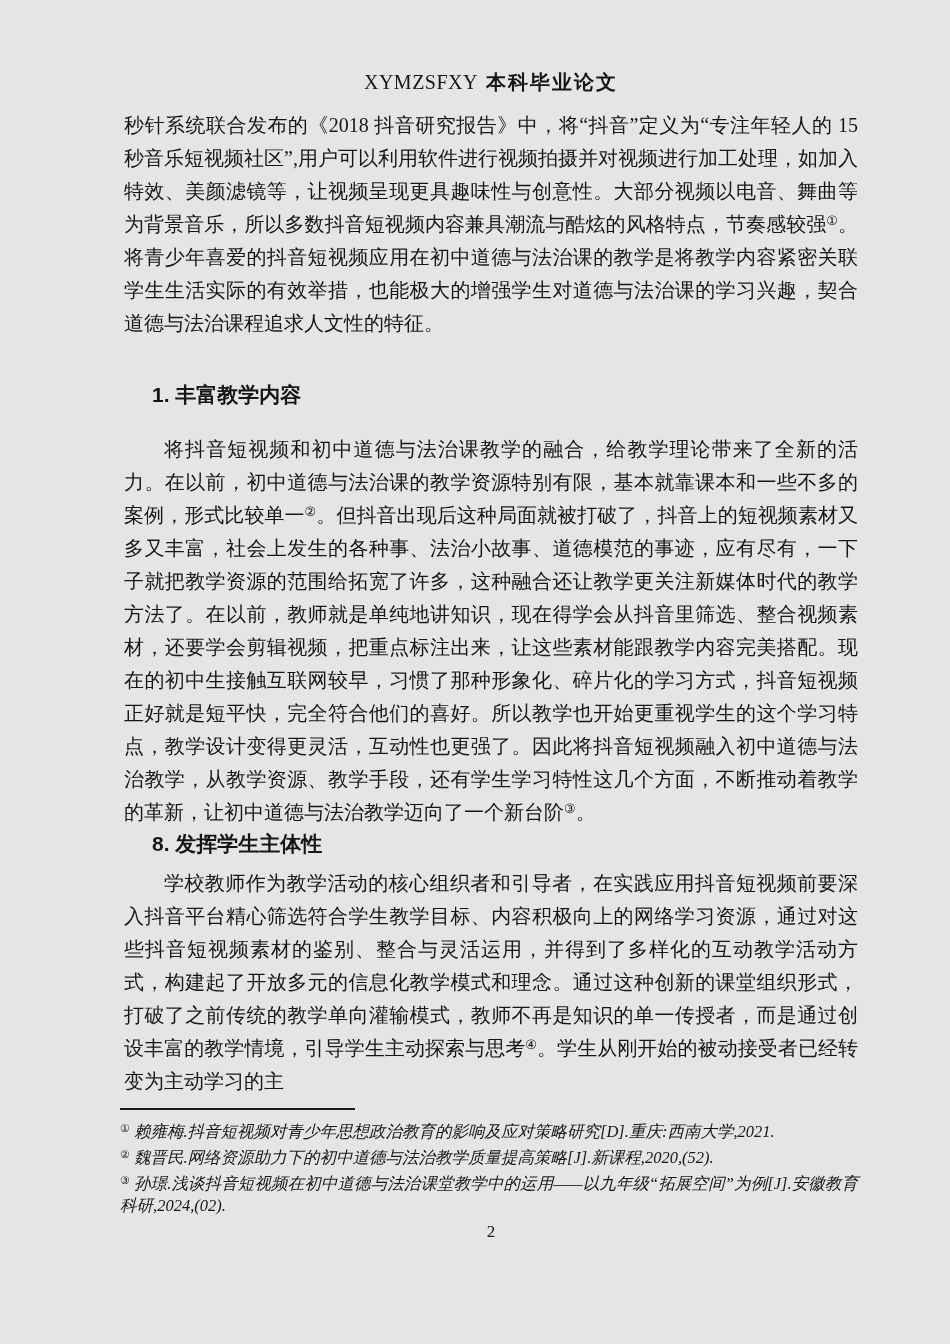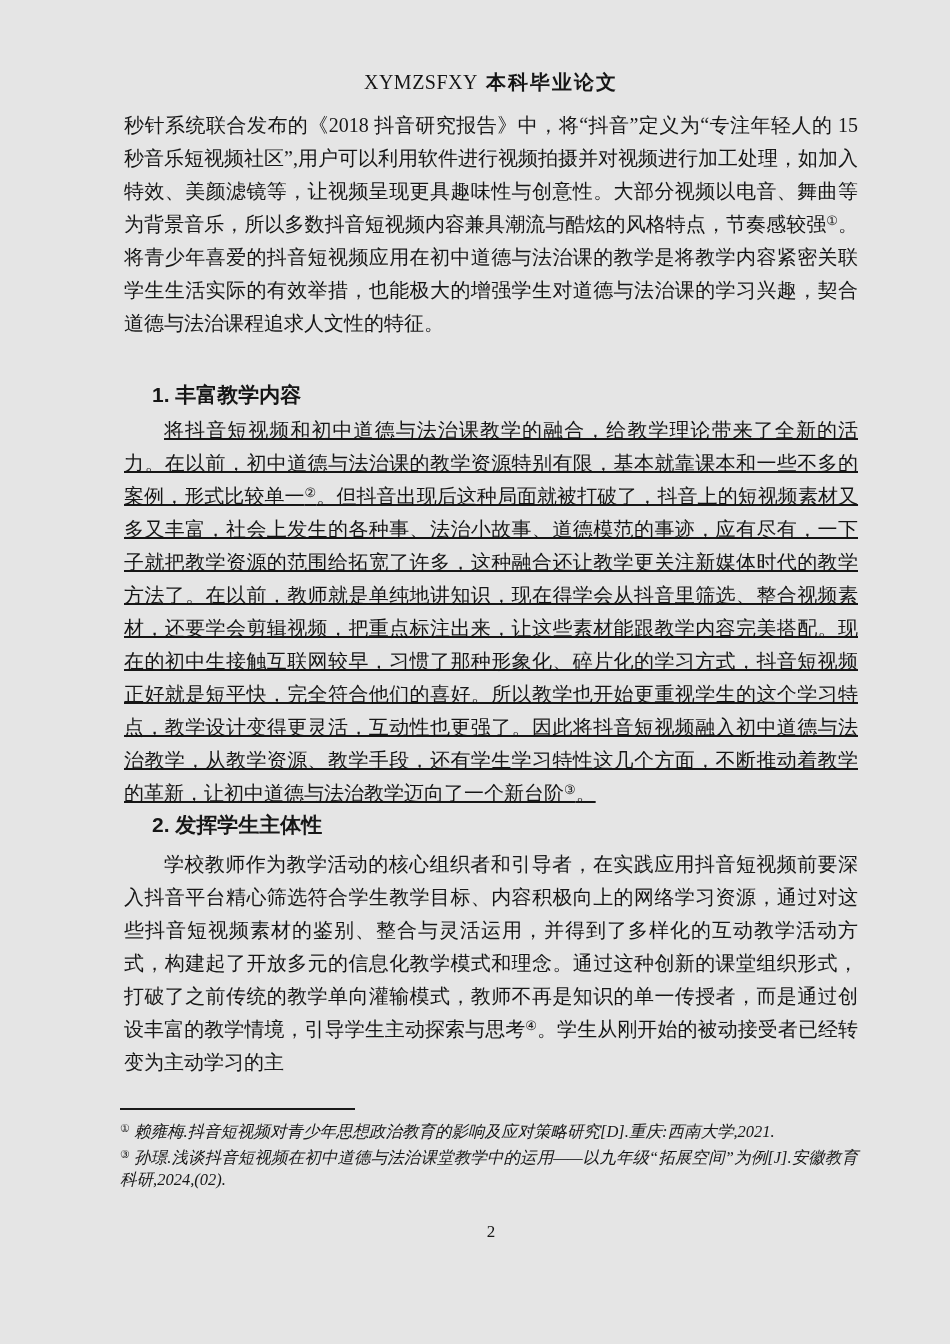"将抖音短视频和初中道德与法治课教学的融合，给教学理论带来了全新的活力。在以前，初" .para.p2 { margin-top: 4px -> 23px; text-decoration: underline -> none }
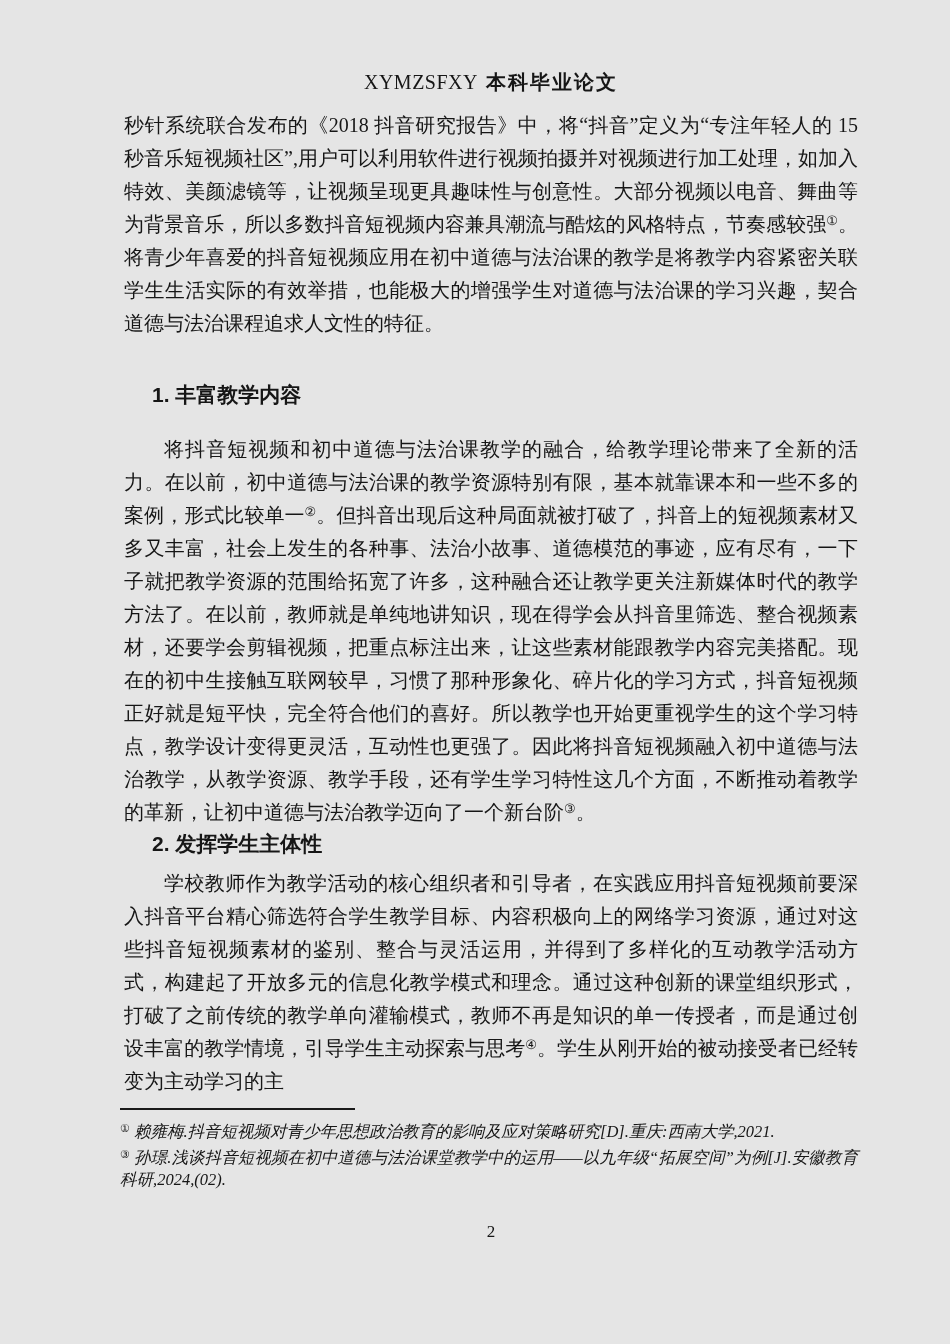"2. 发挥学生主体性" div.h2 { text: 2 -> 8 }
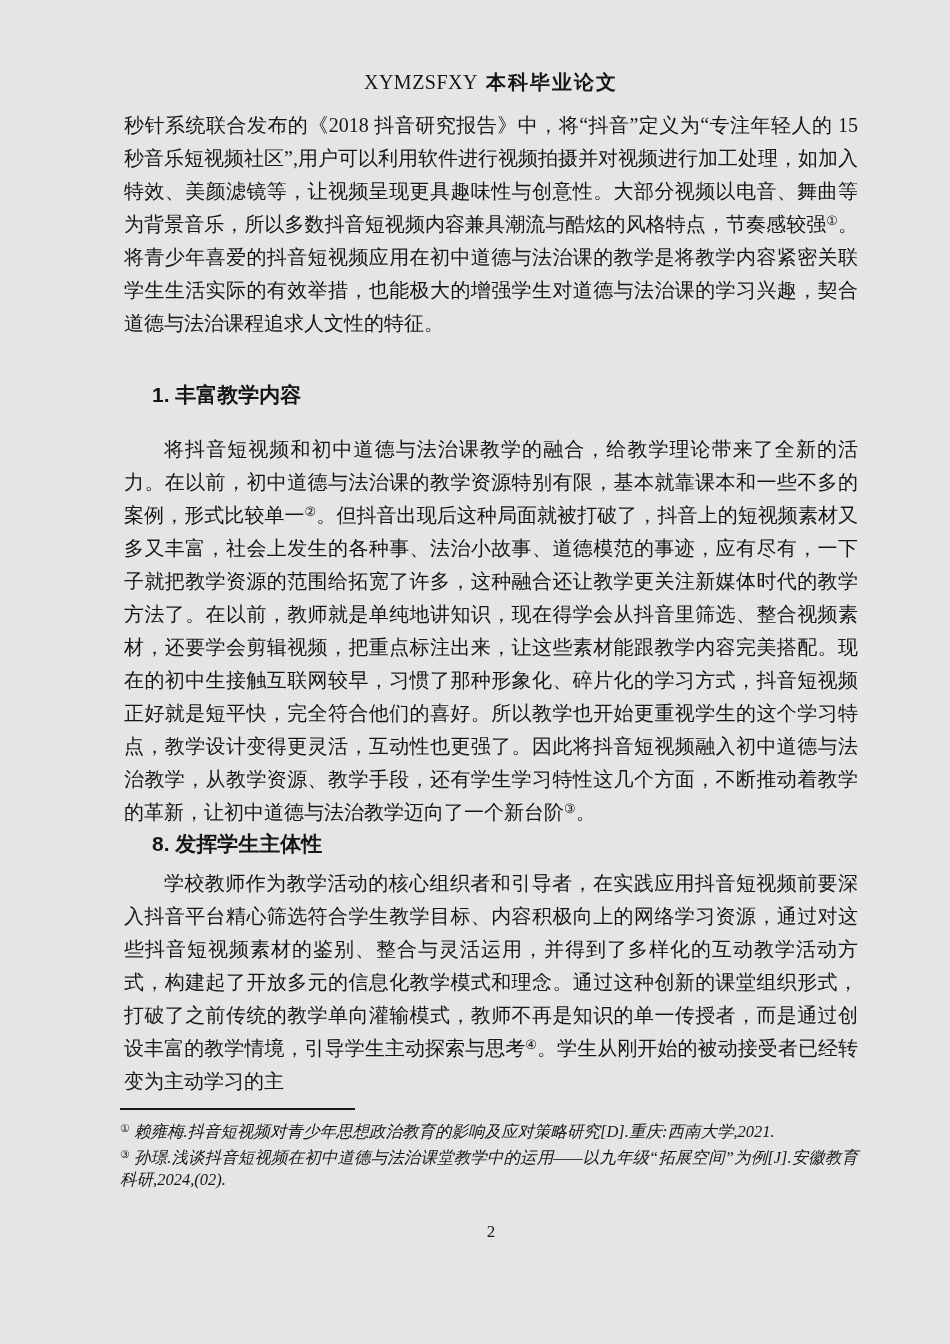"② 魏晋民.网络资源助力下的初中道德与法治教学质量提高策略[J].新课程,2020,(52)." div.fn { html: none -> <div><sup>②</sup>魏晋民.网络资源助力下的初中道德与法治教学质量提高策略[J].新课程,2020,(52).</div> }
